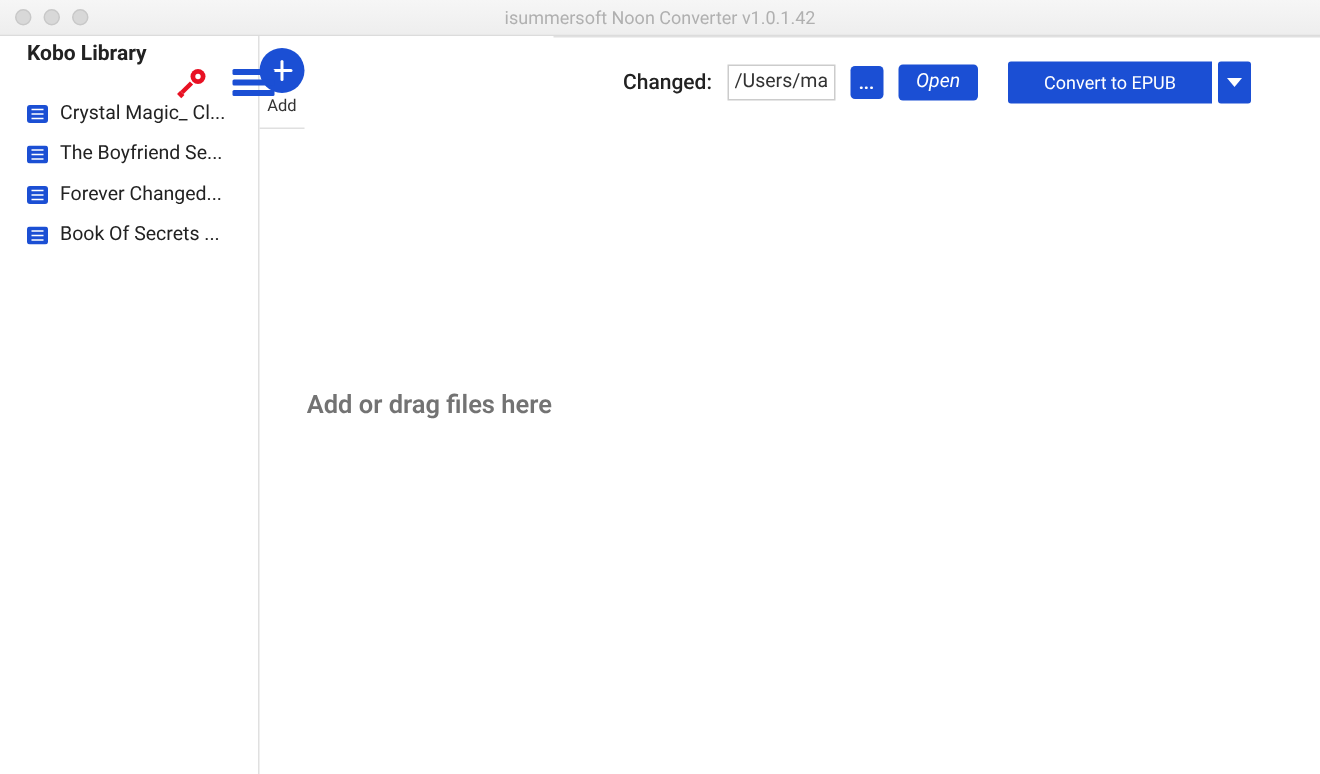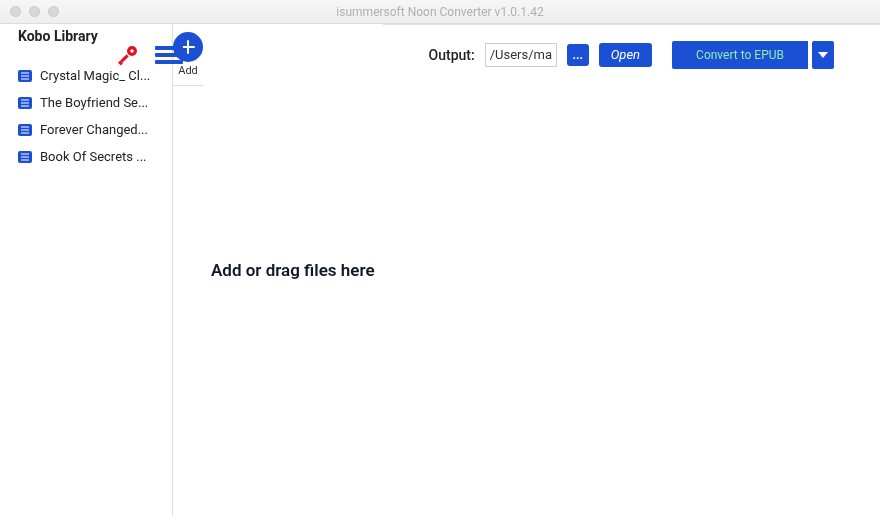"Output:" span.output-label { text: Output -> Changed }
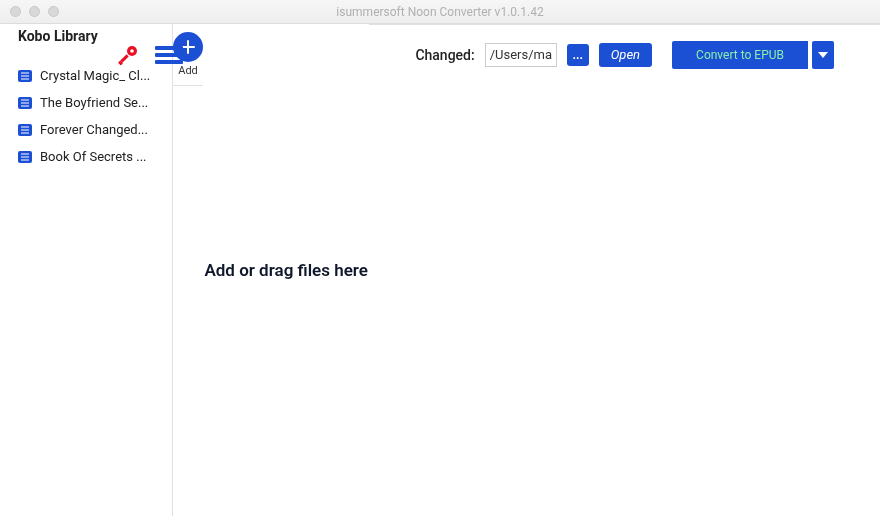"Convert to EPUB" .convert-btn { color: #86efac -> #ffffff }
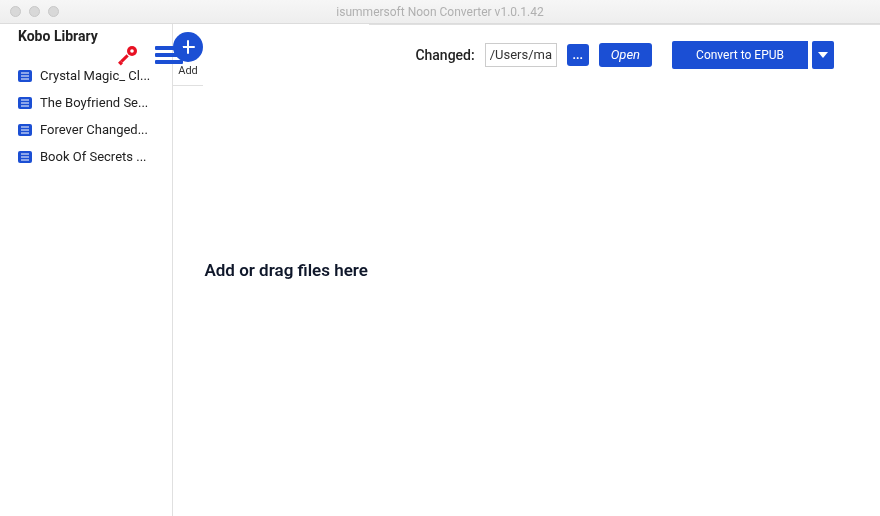"Add or drag files here" .drop-text { color: #0f172a -> #737373 }
